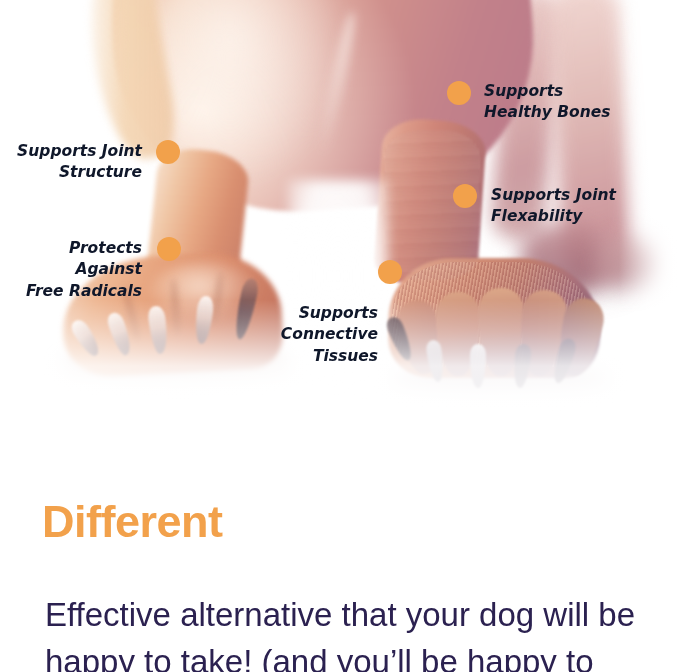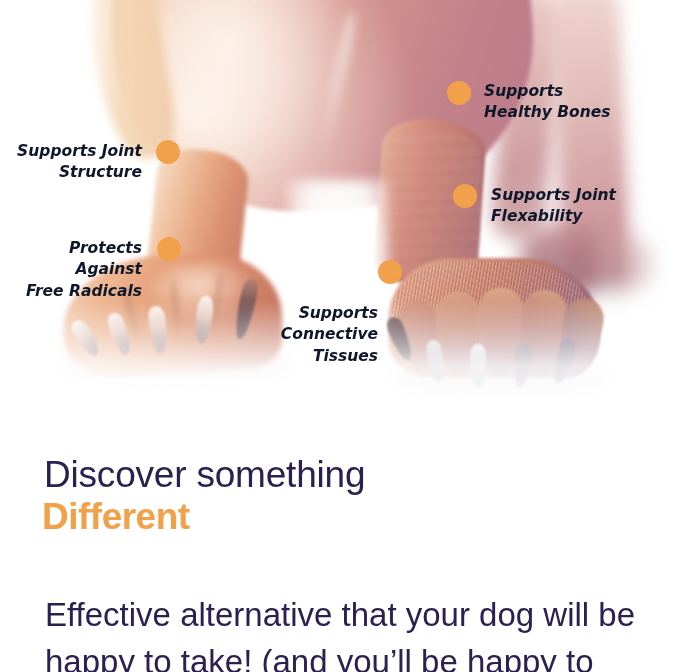"Discover something" div.headline-1 { html: <div>Discover something</div> -> none }
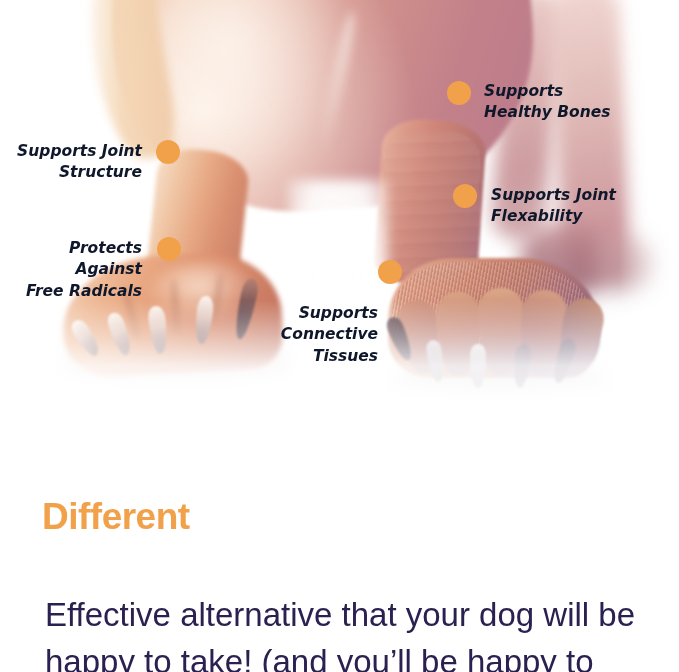"Different" .headline-2 { font-size: 37px -> 45px }
